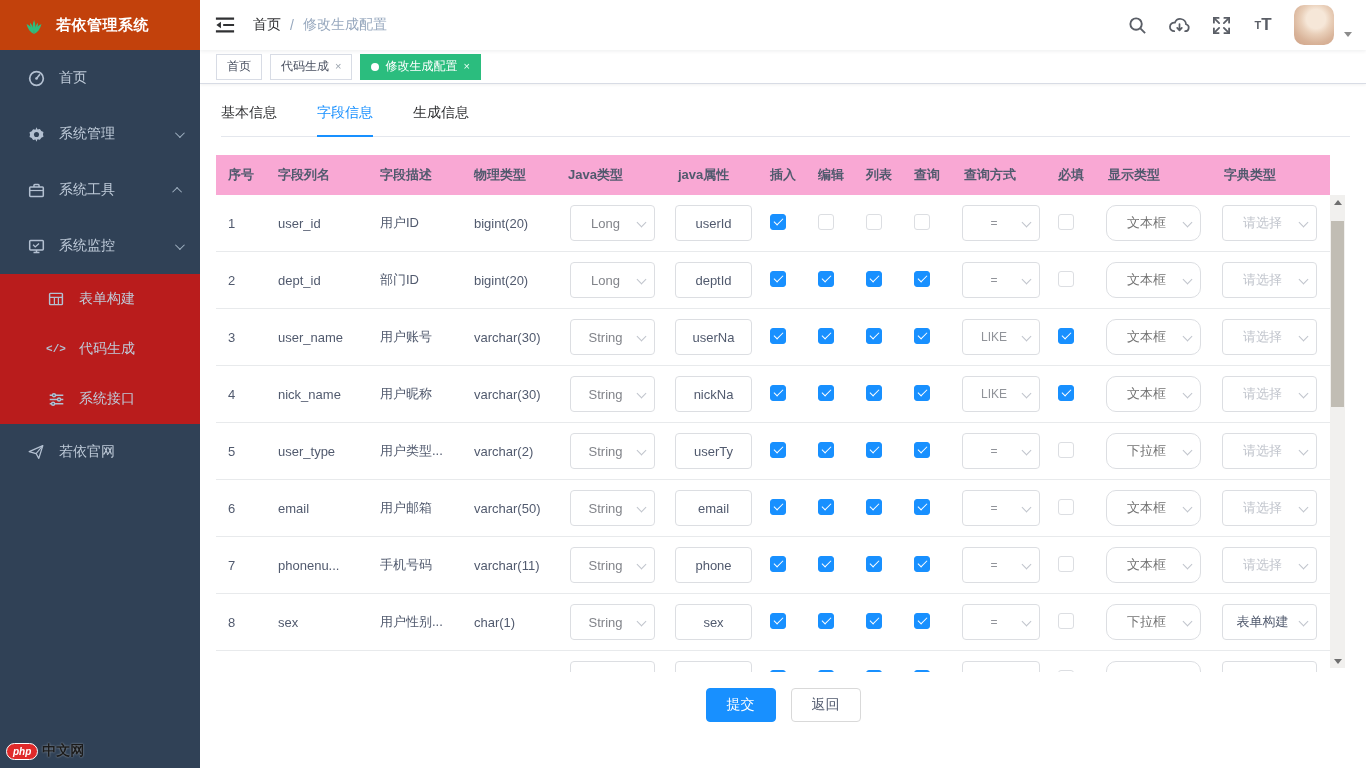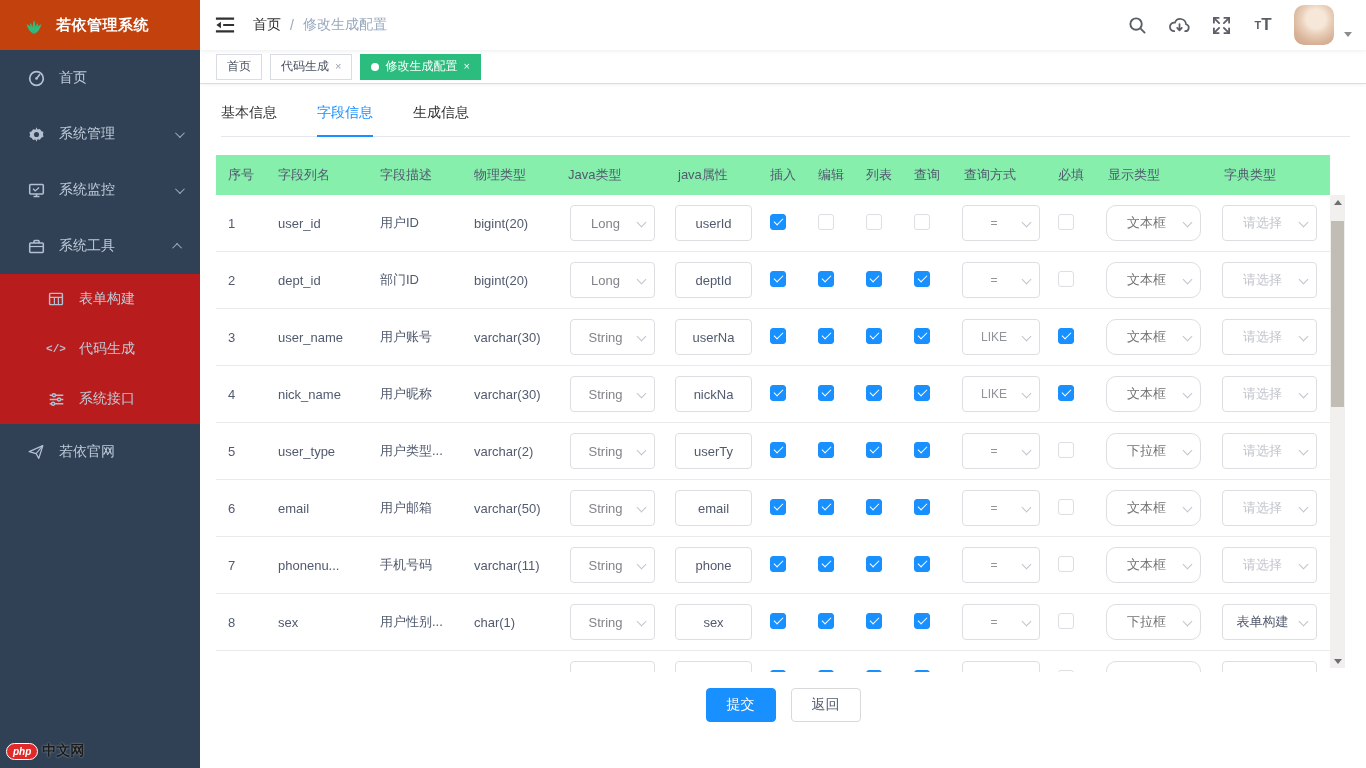"序号" .thead { background: #86efac -> #f9a8d4; font-weight: 400 -> 700 }
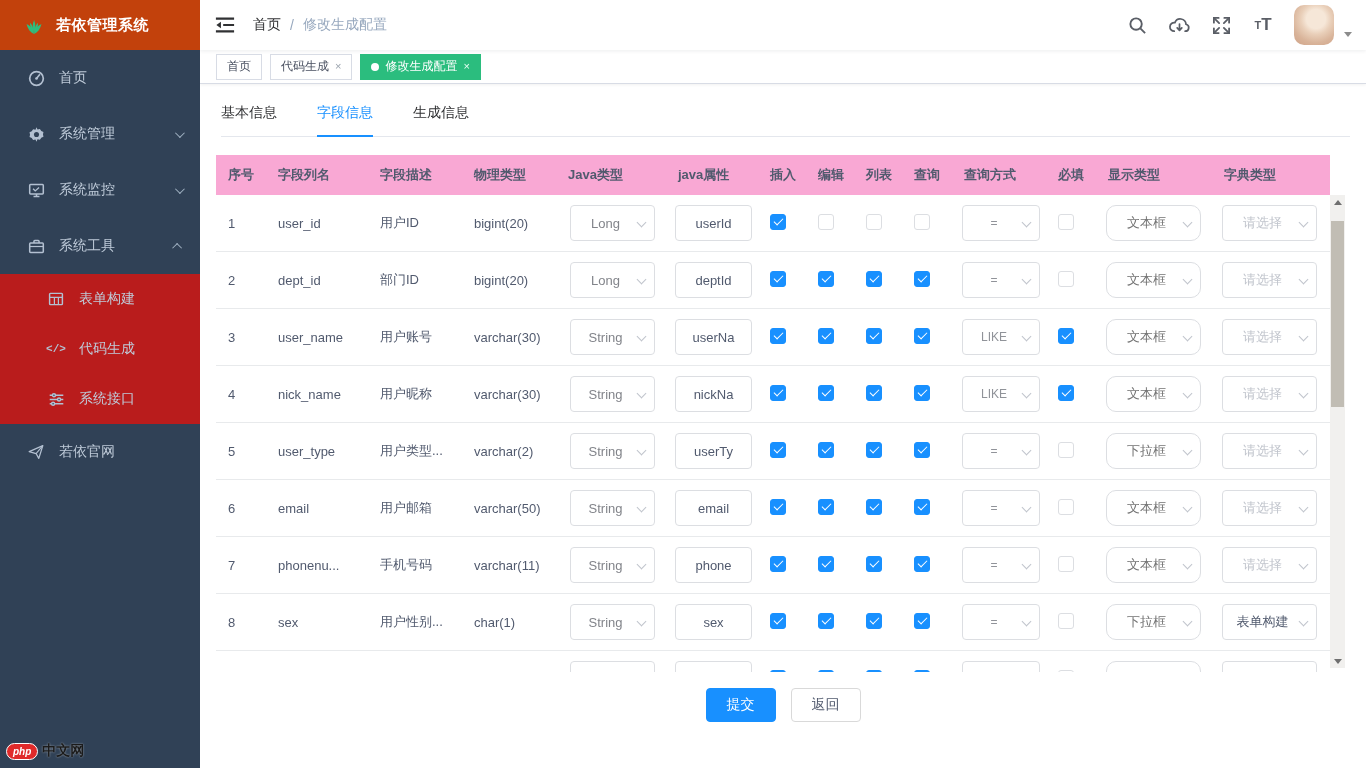"系统监控" div.menu-item { order: before "系统工具" -> after "系统工具" }
